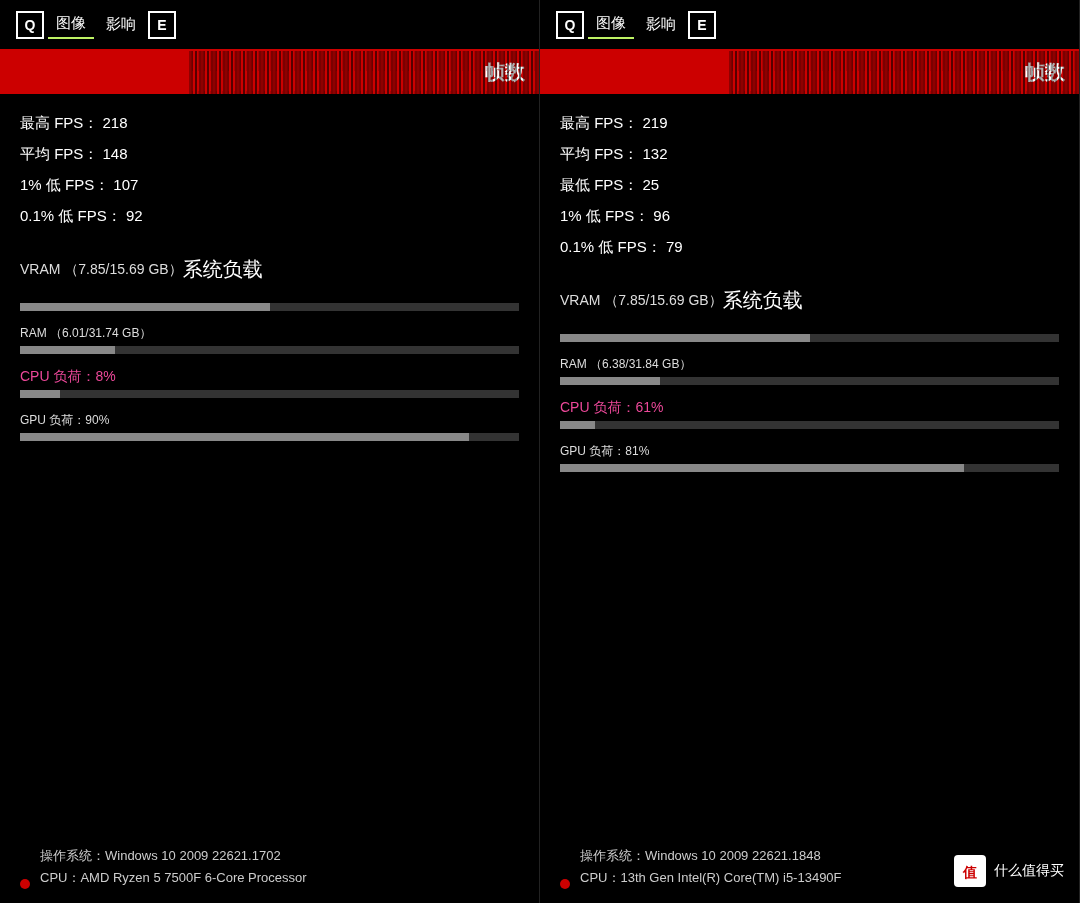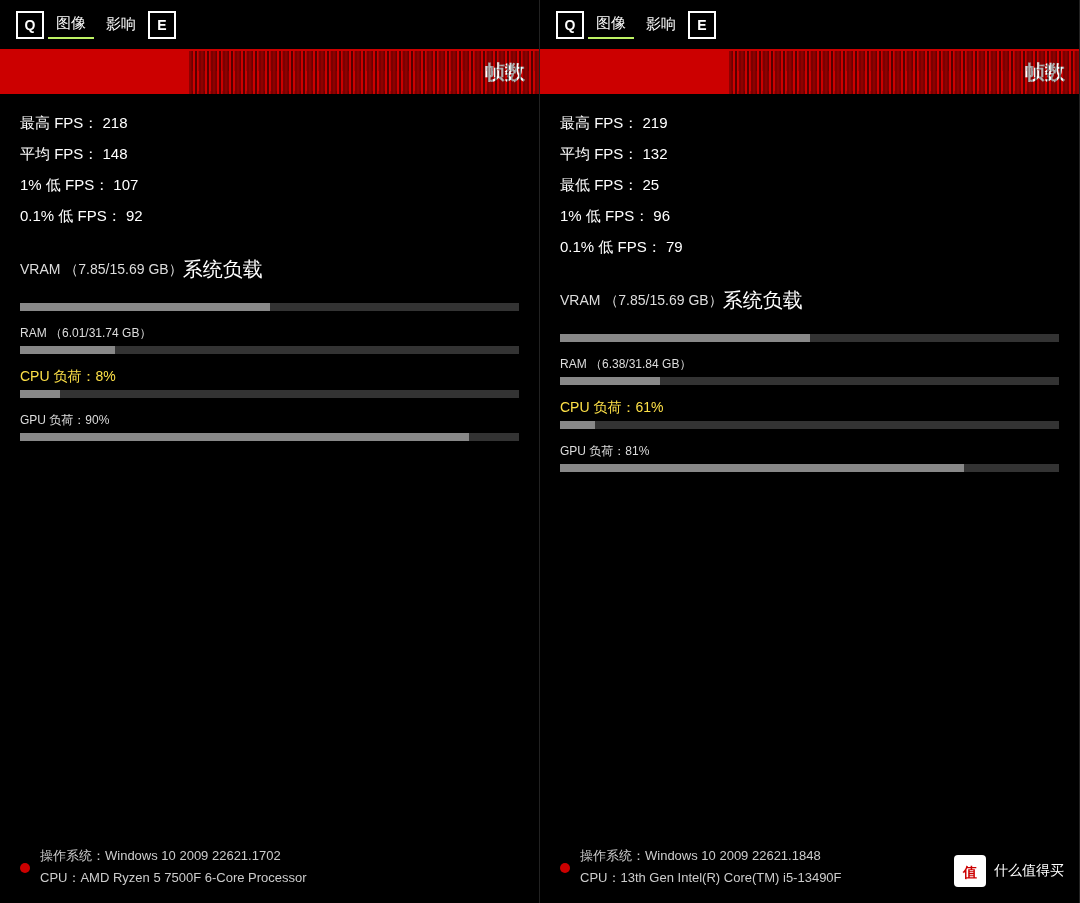"CPU 负荷：8%" .cpu-label { color: #fde047 -> #ec4899 }
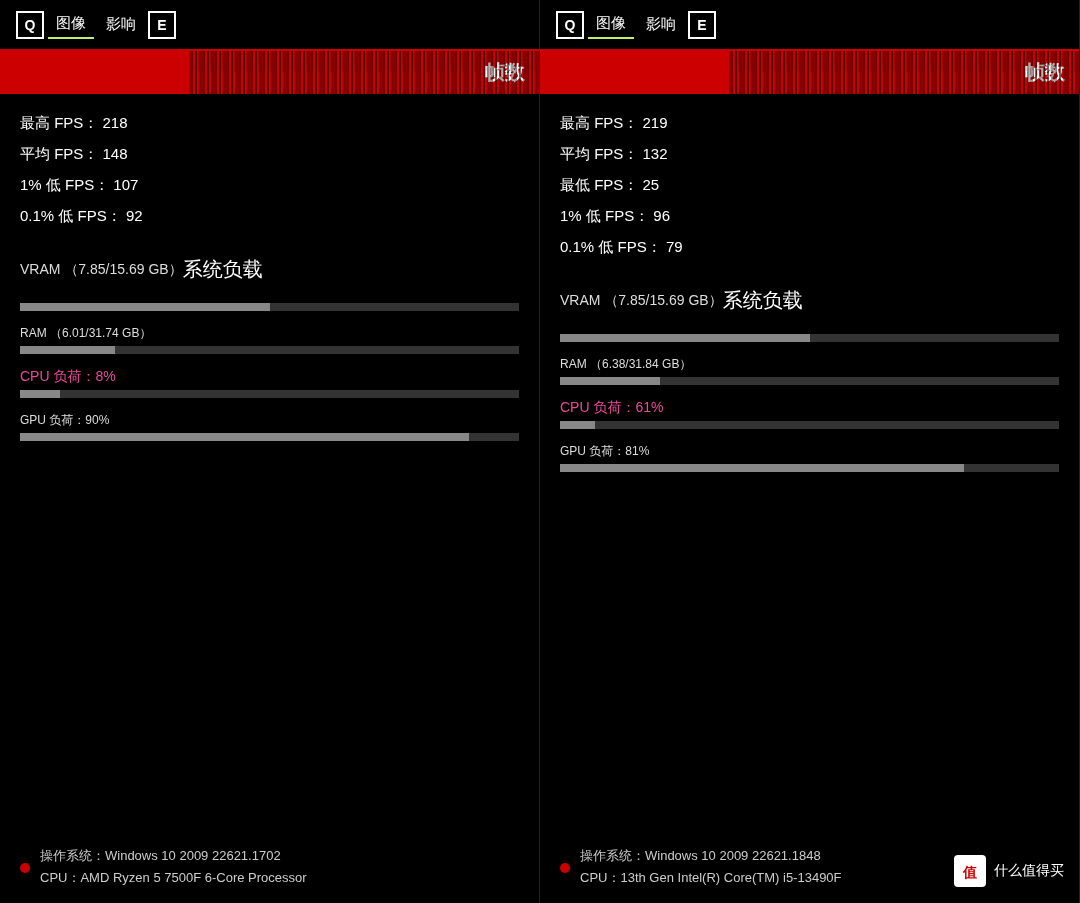"操作系统：Windows 10 2009 22621.1702" .system-info { align-items: center -> flex-end }
